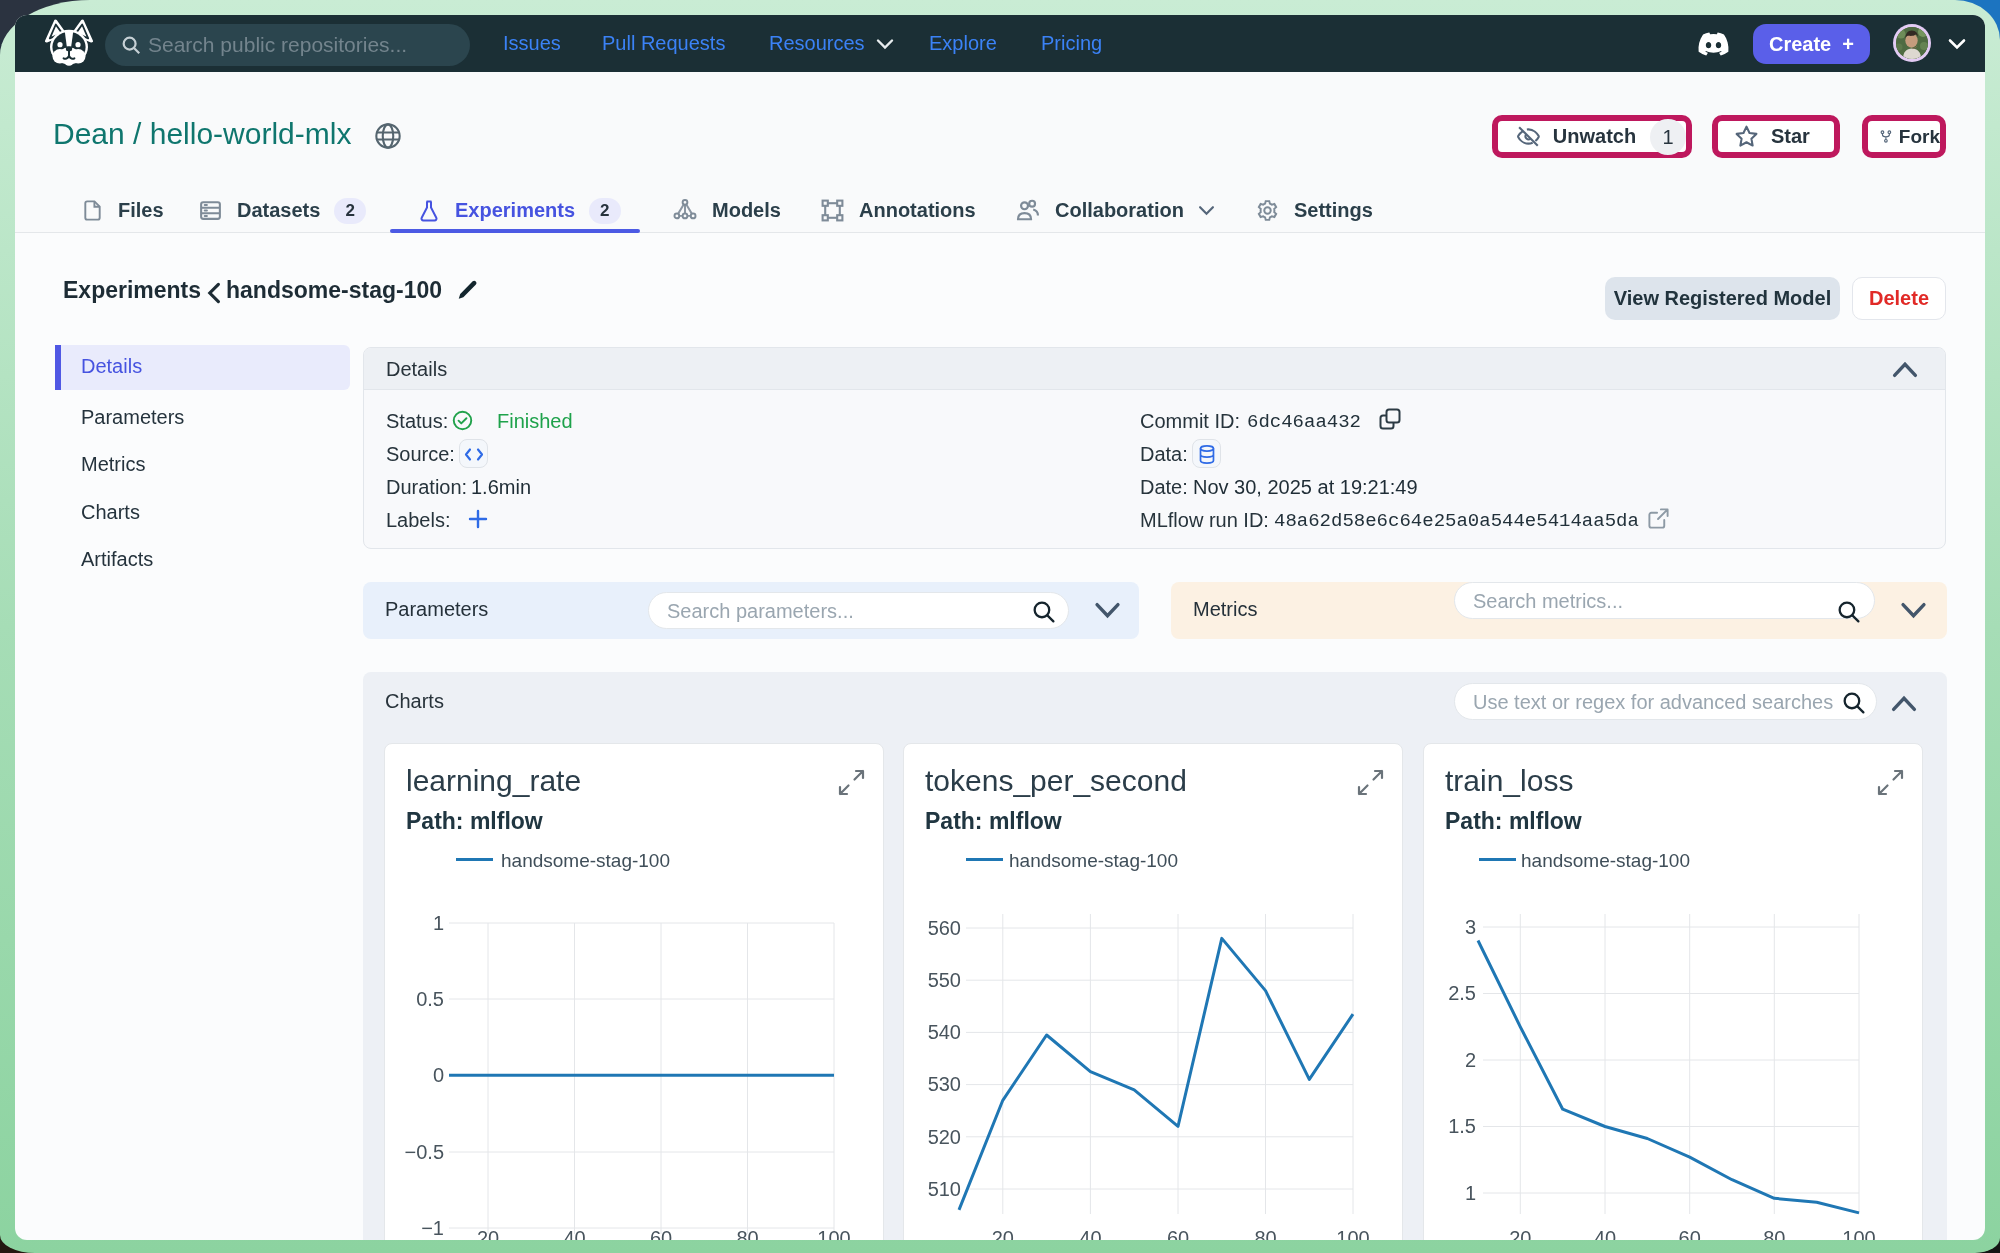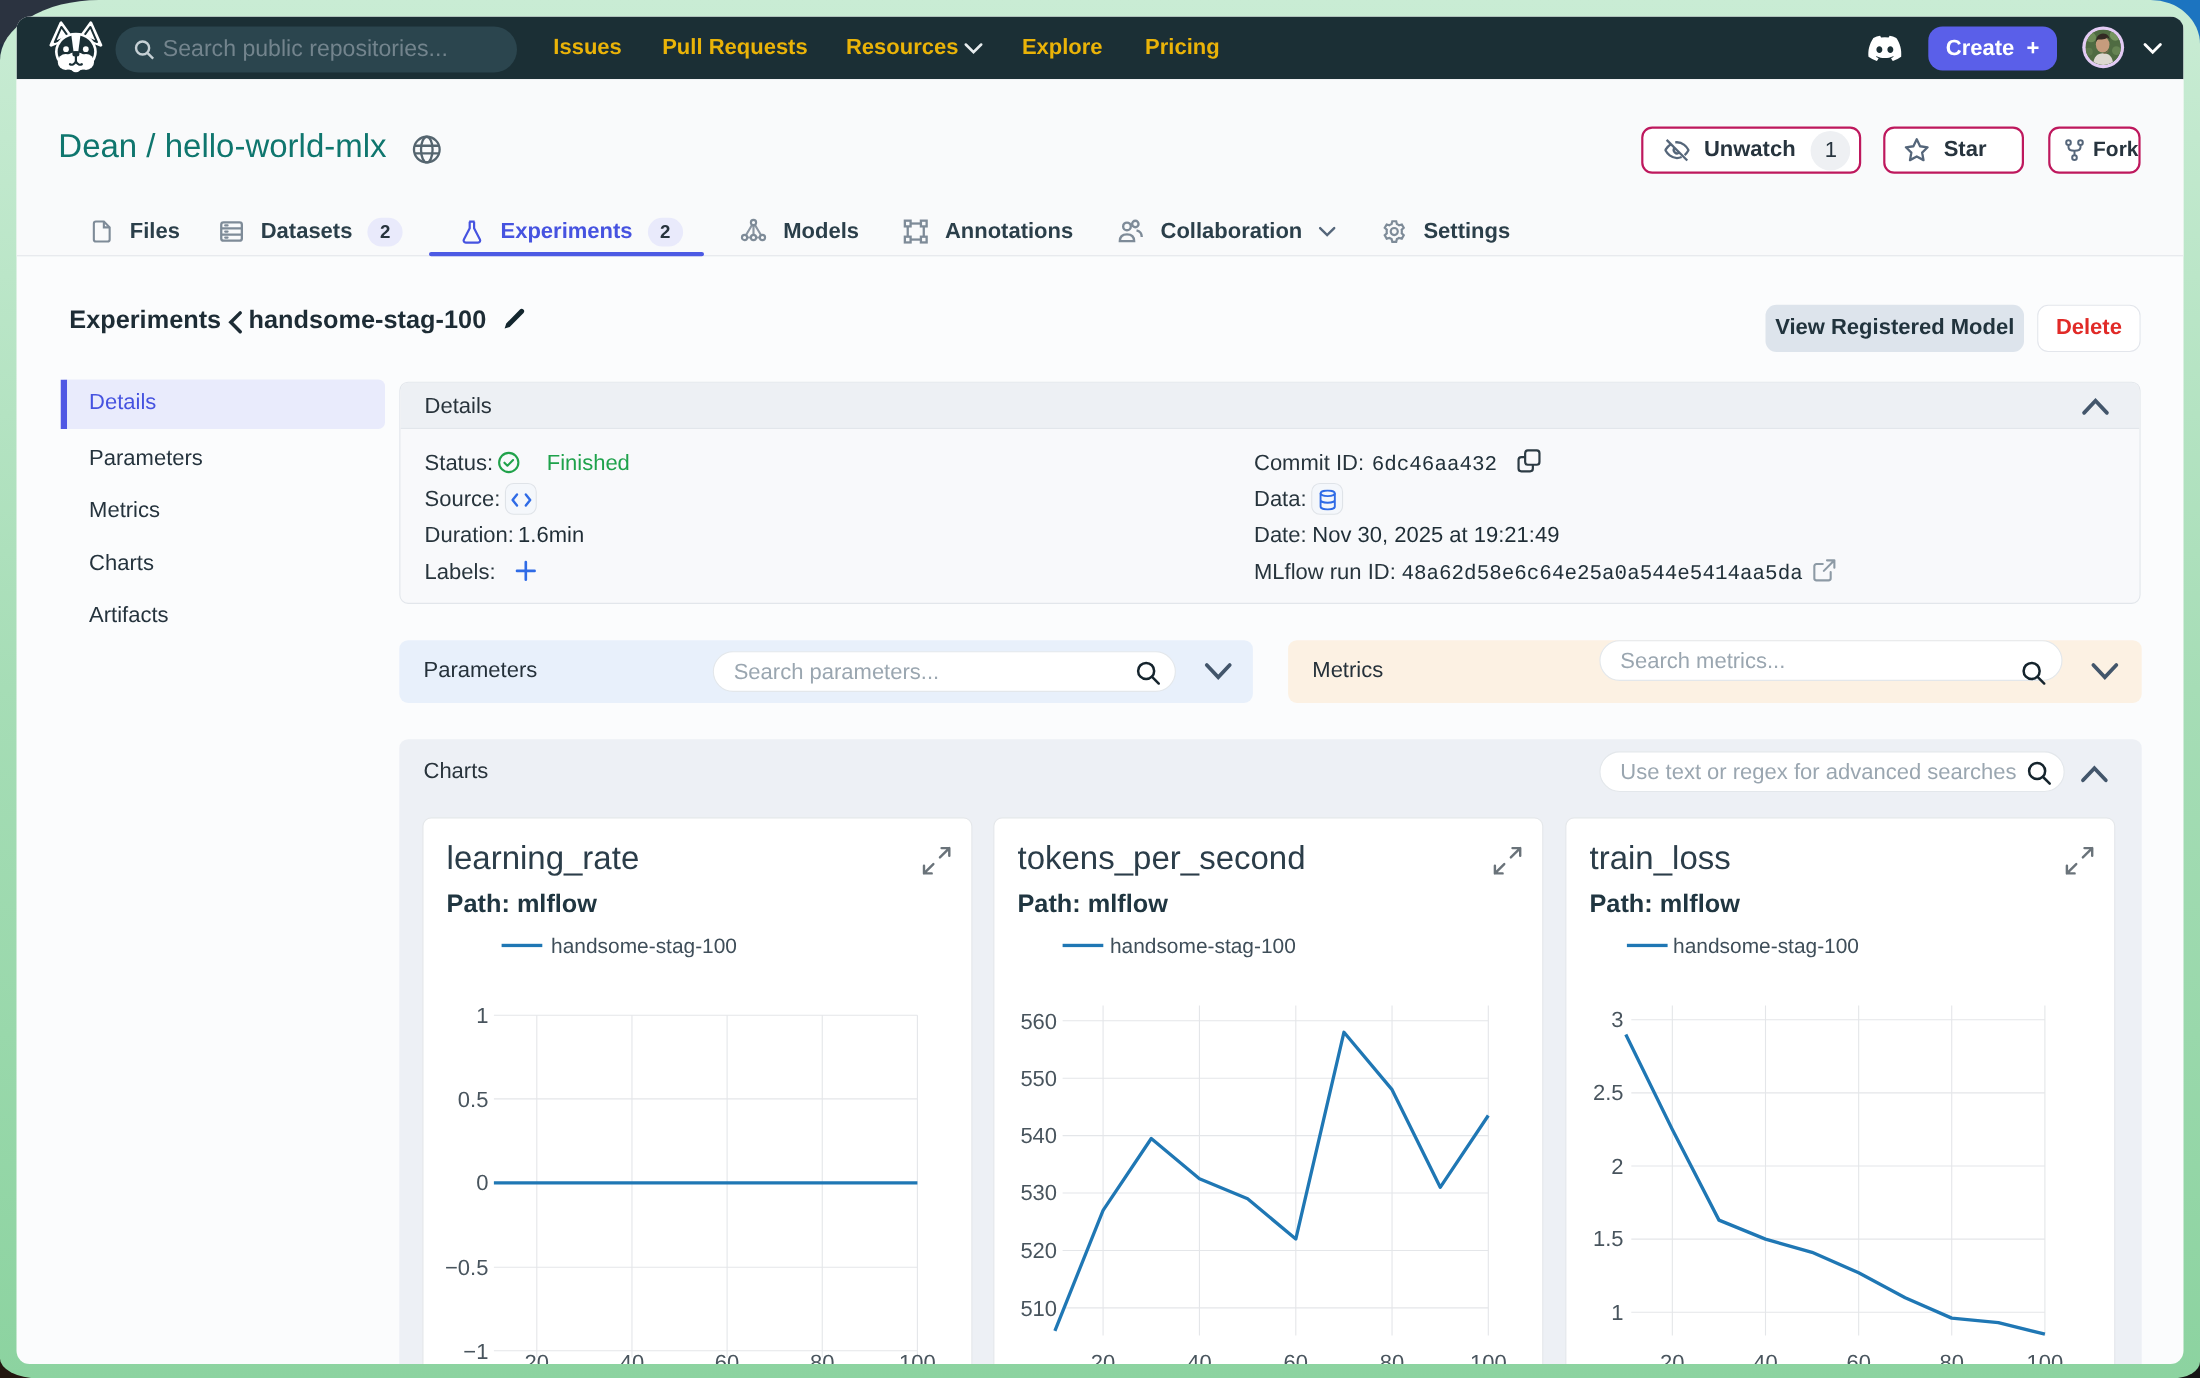"Issues" .navitem { color: #eab308 -> #3b82f6; font-weight: 700 -> 400 }
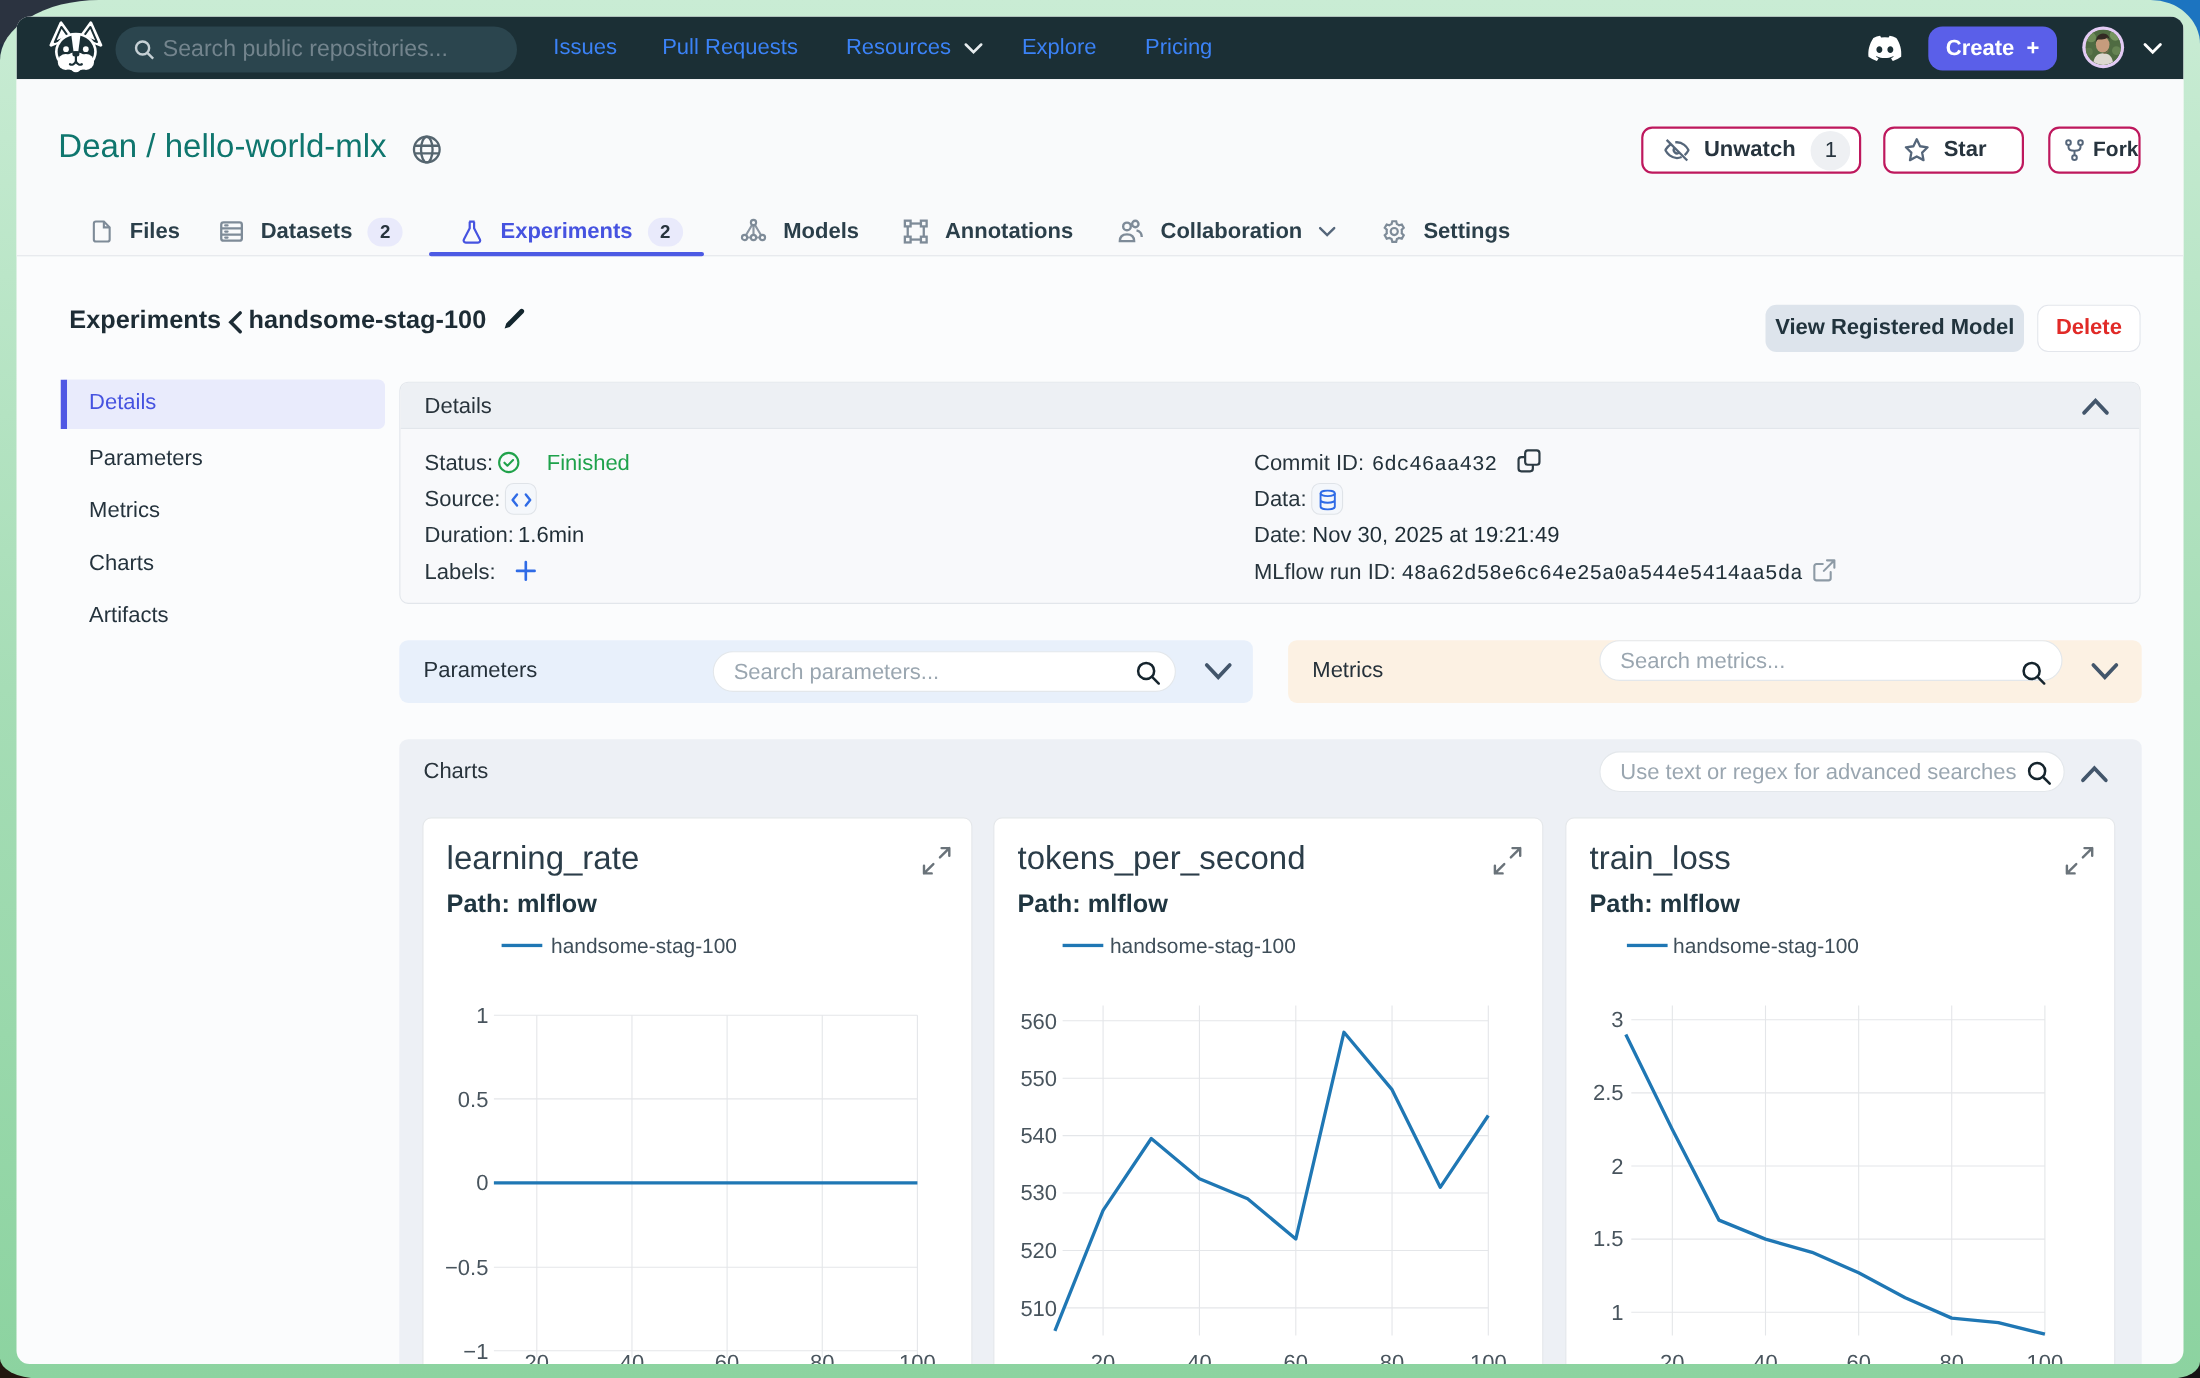"Unwatch" .hbtn { border: 2px solid #be185d -> 6px solid #be185d }
